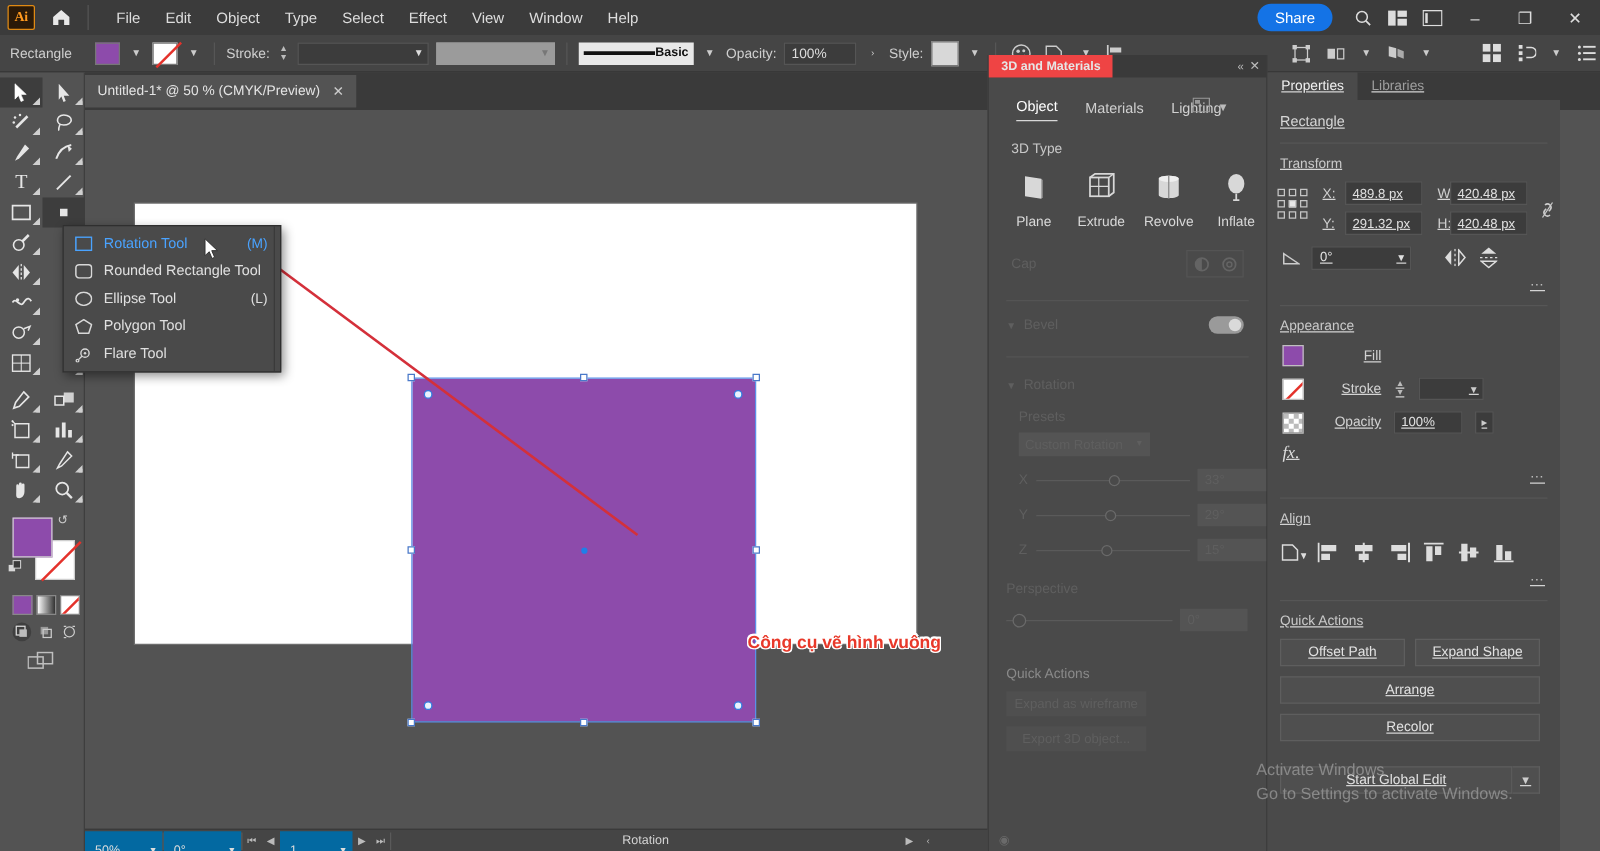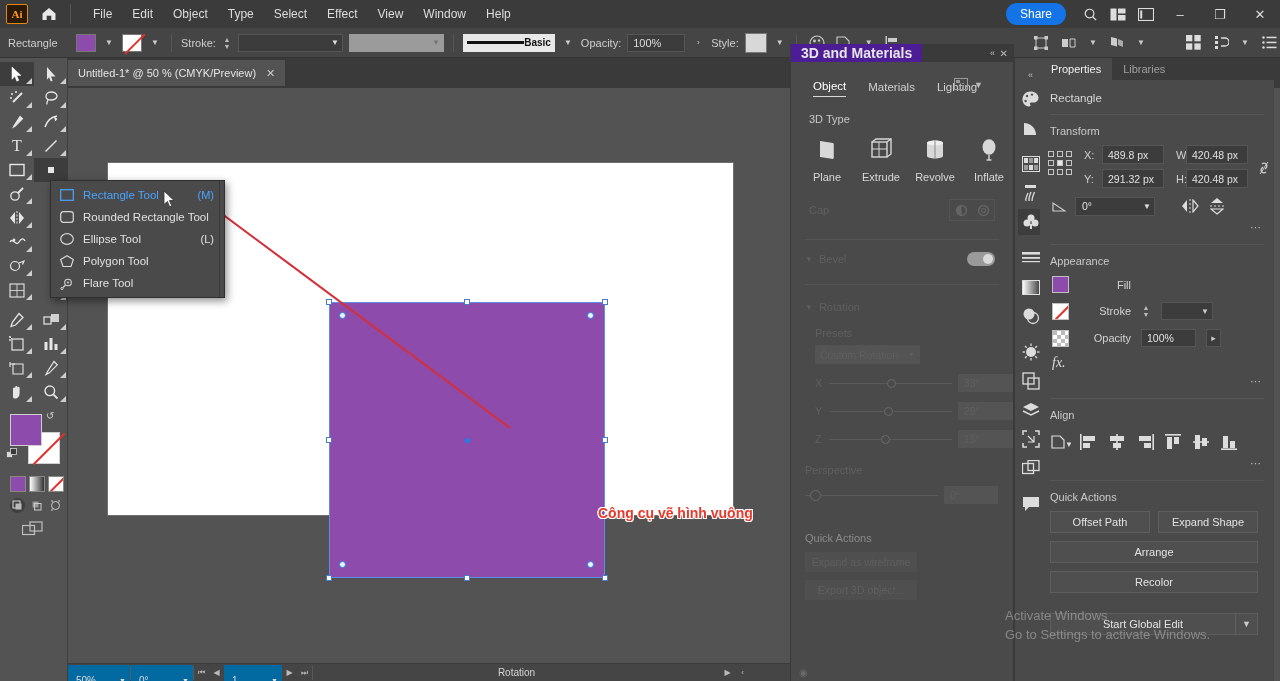"3D and Materials" .p3-tab { background: #4c1d95 -> #ef4444; font-size: 14px -> 10px }
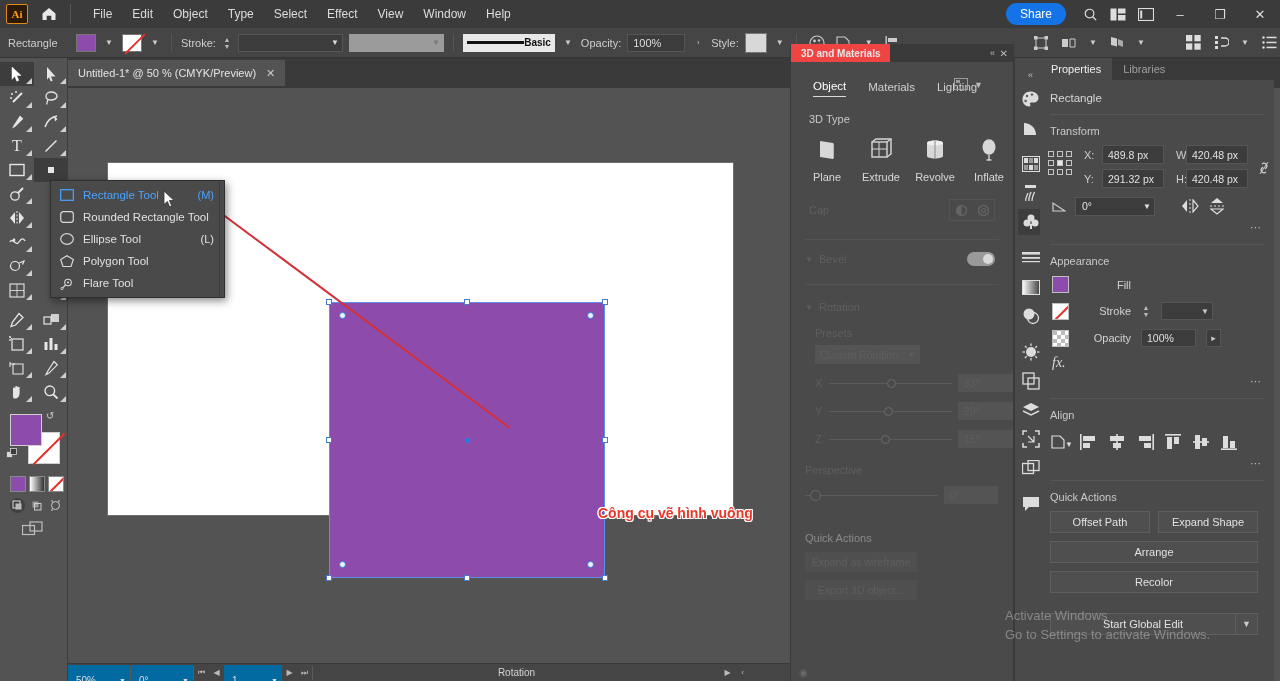"Properties" .props { left: 1040px -> 1014px; text-decoration: none -> underline }
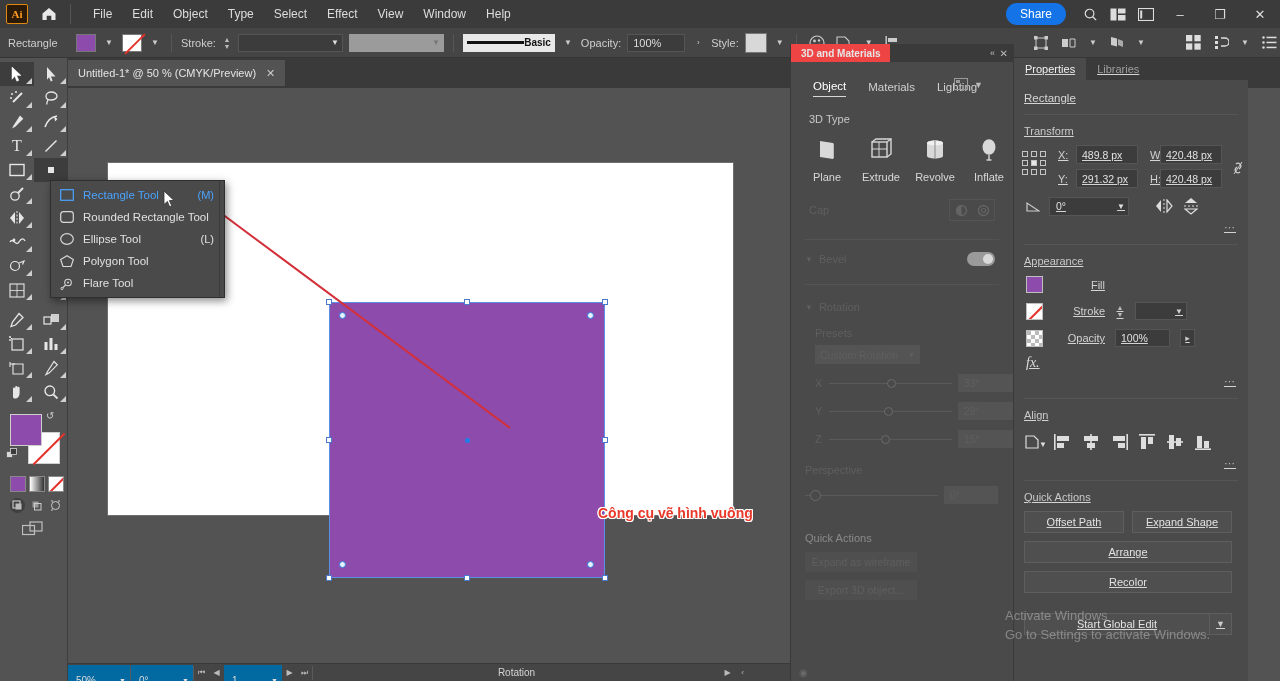"Rectangle Tool" span { text: Rectangle -> Rotation }
